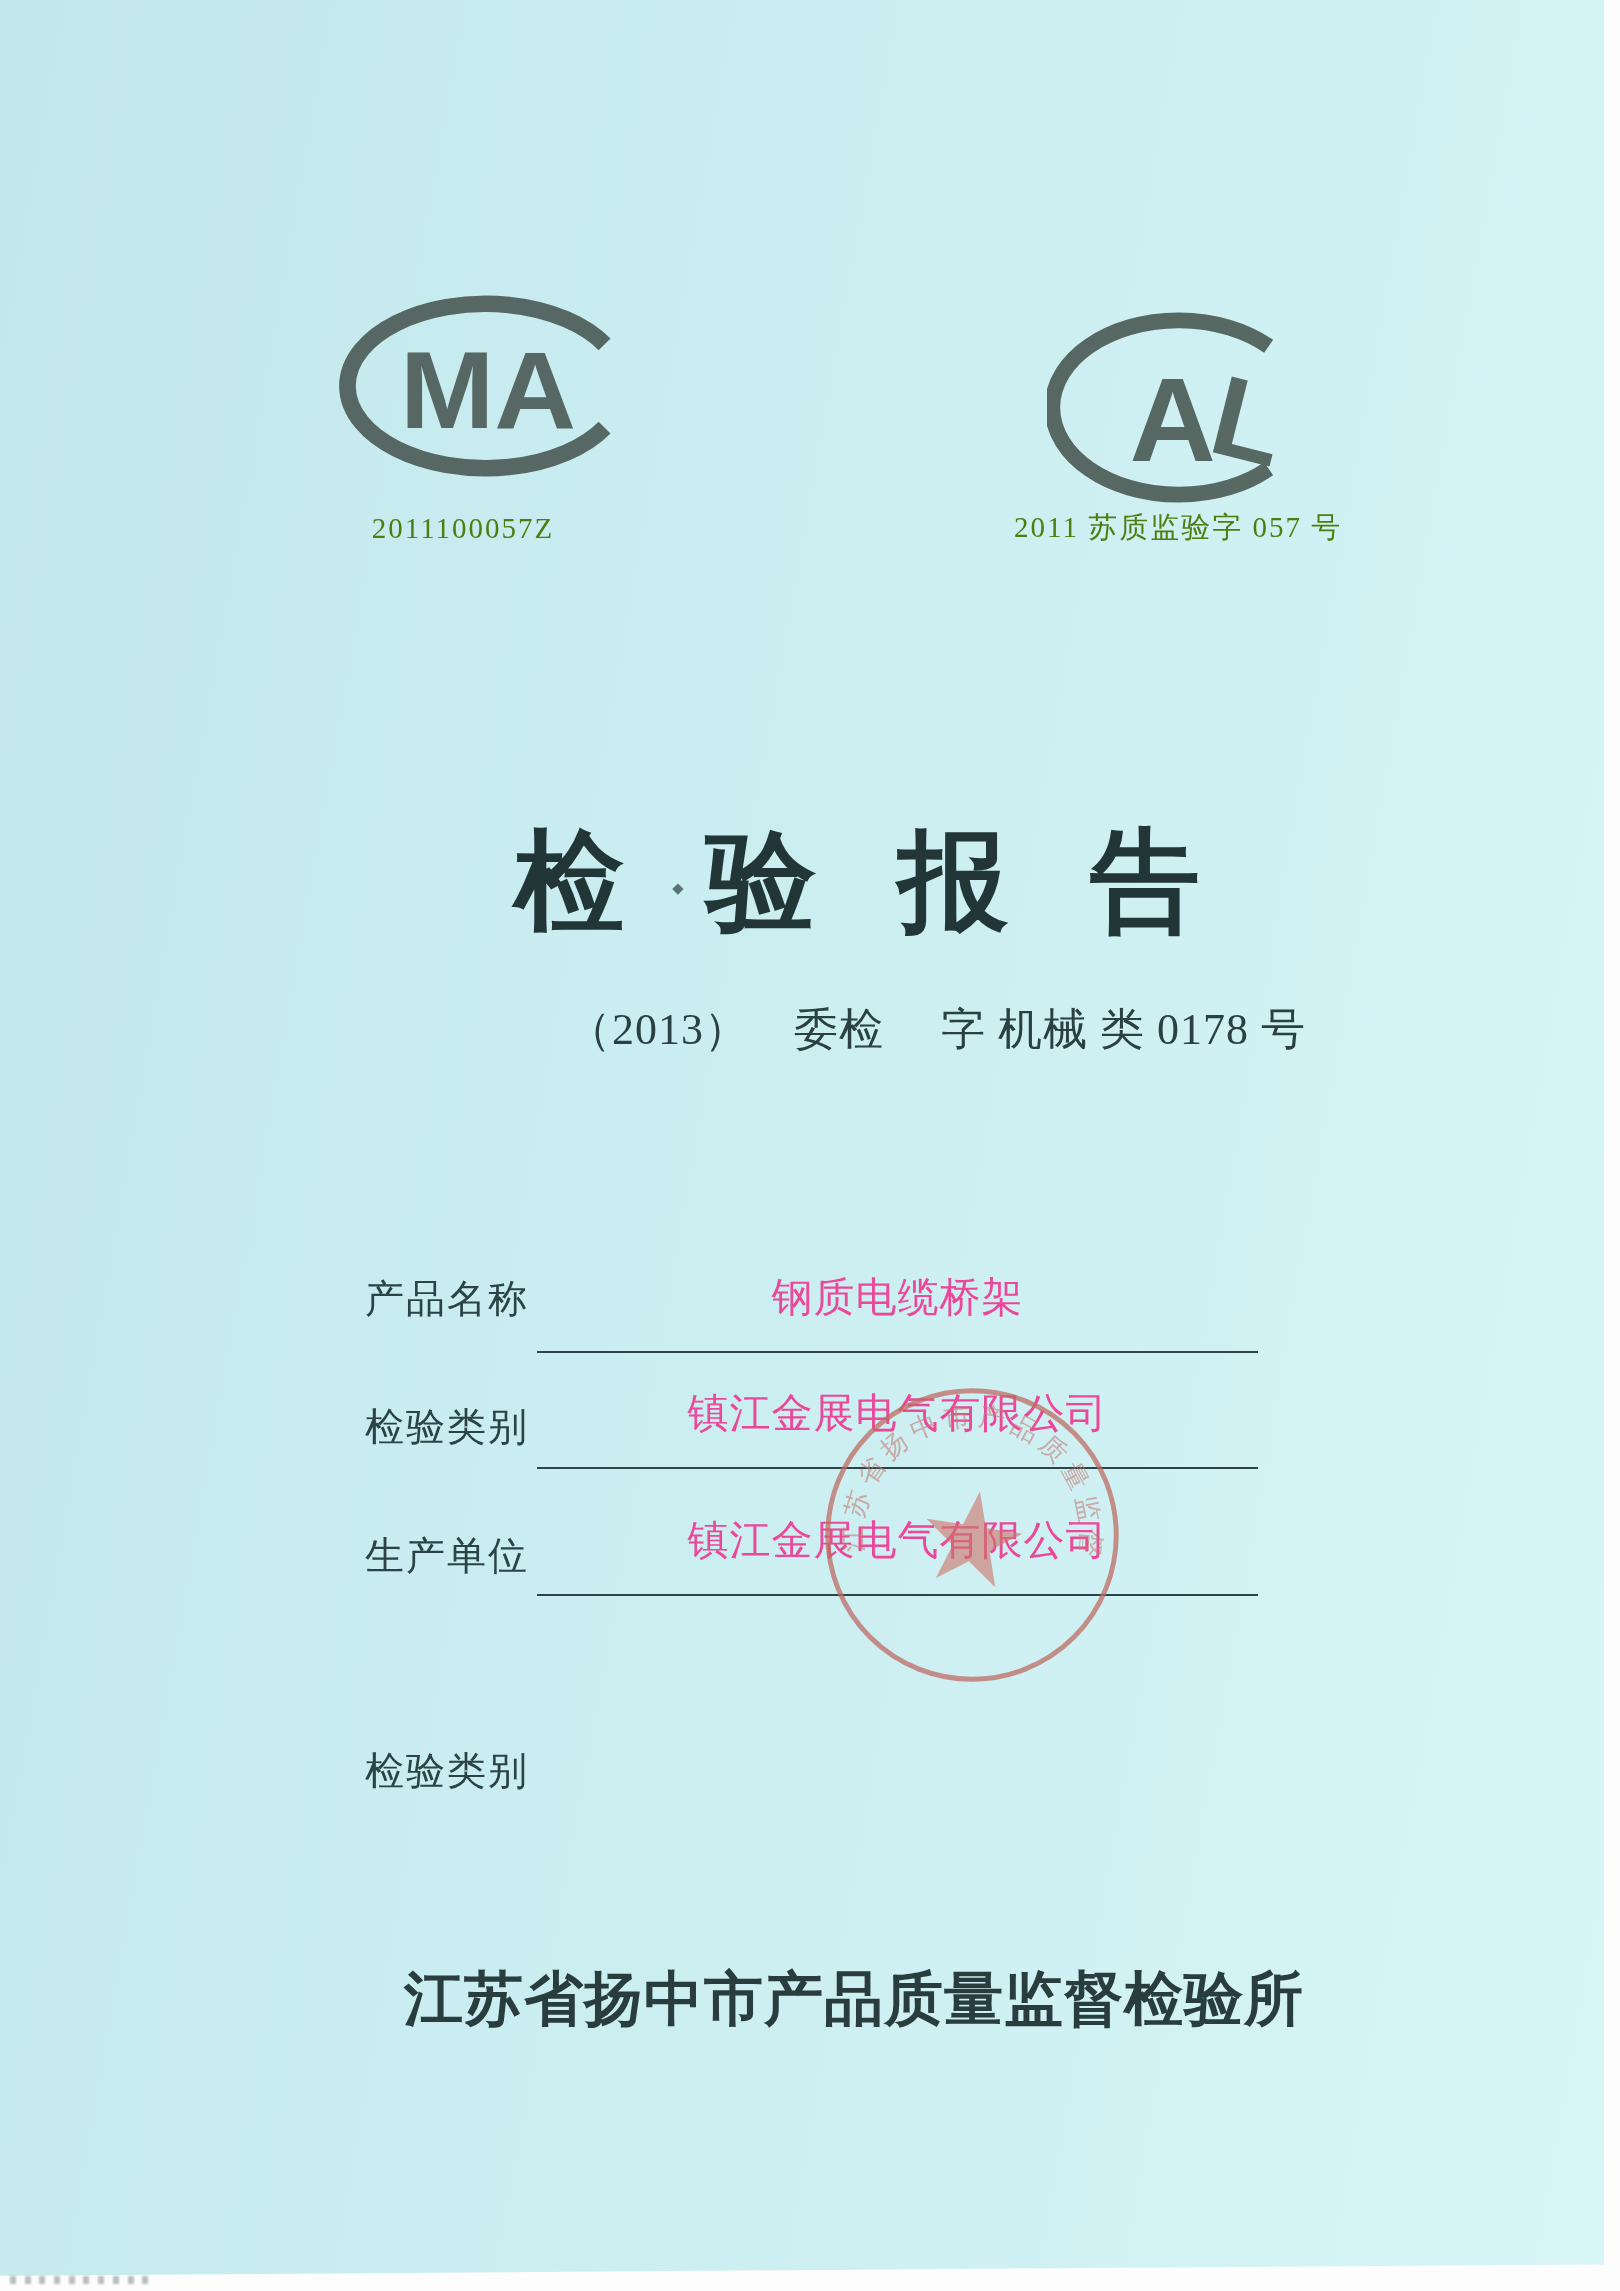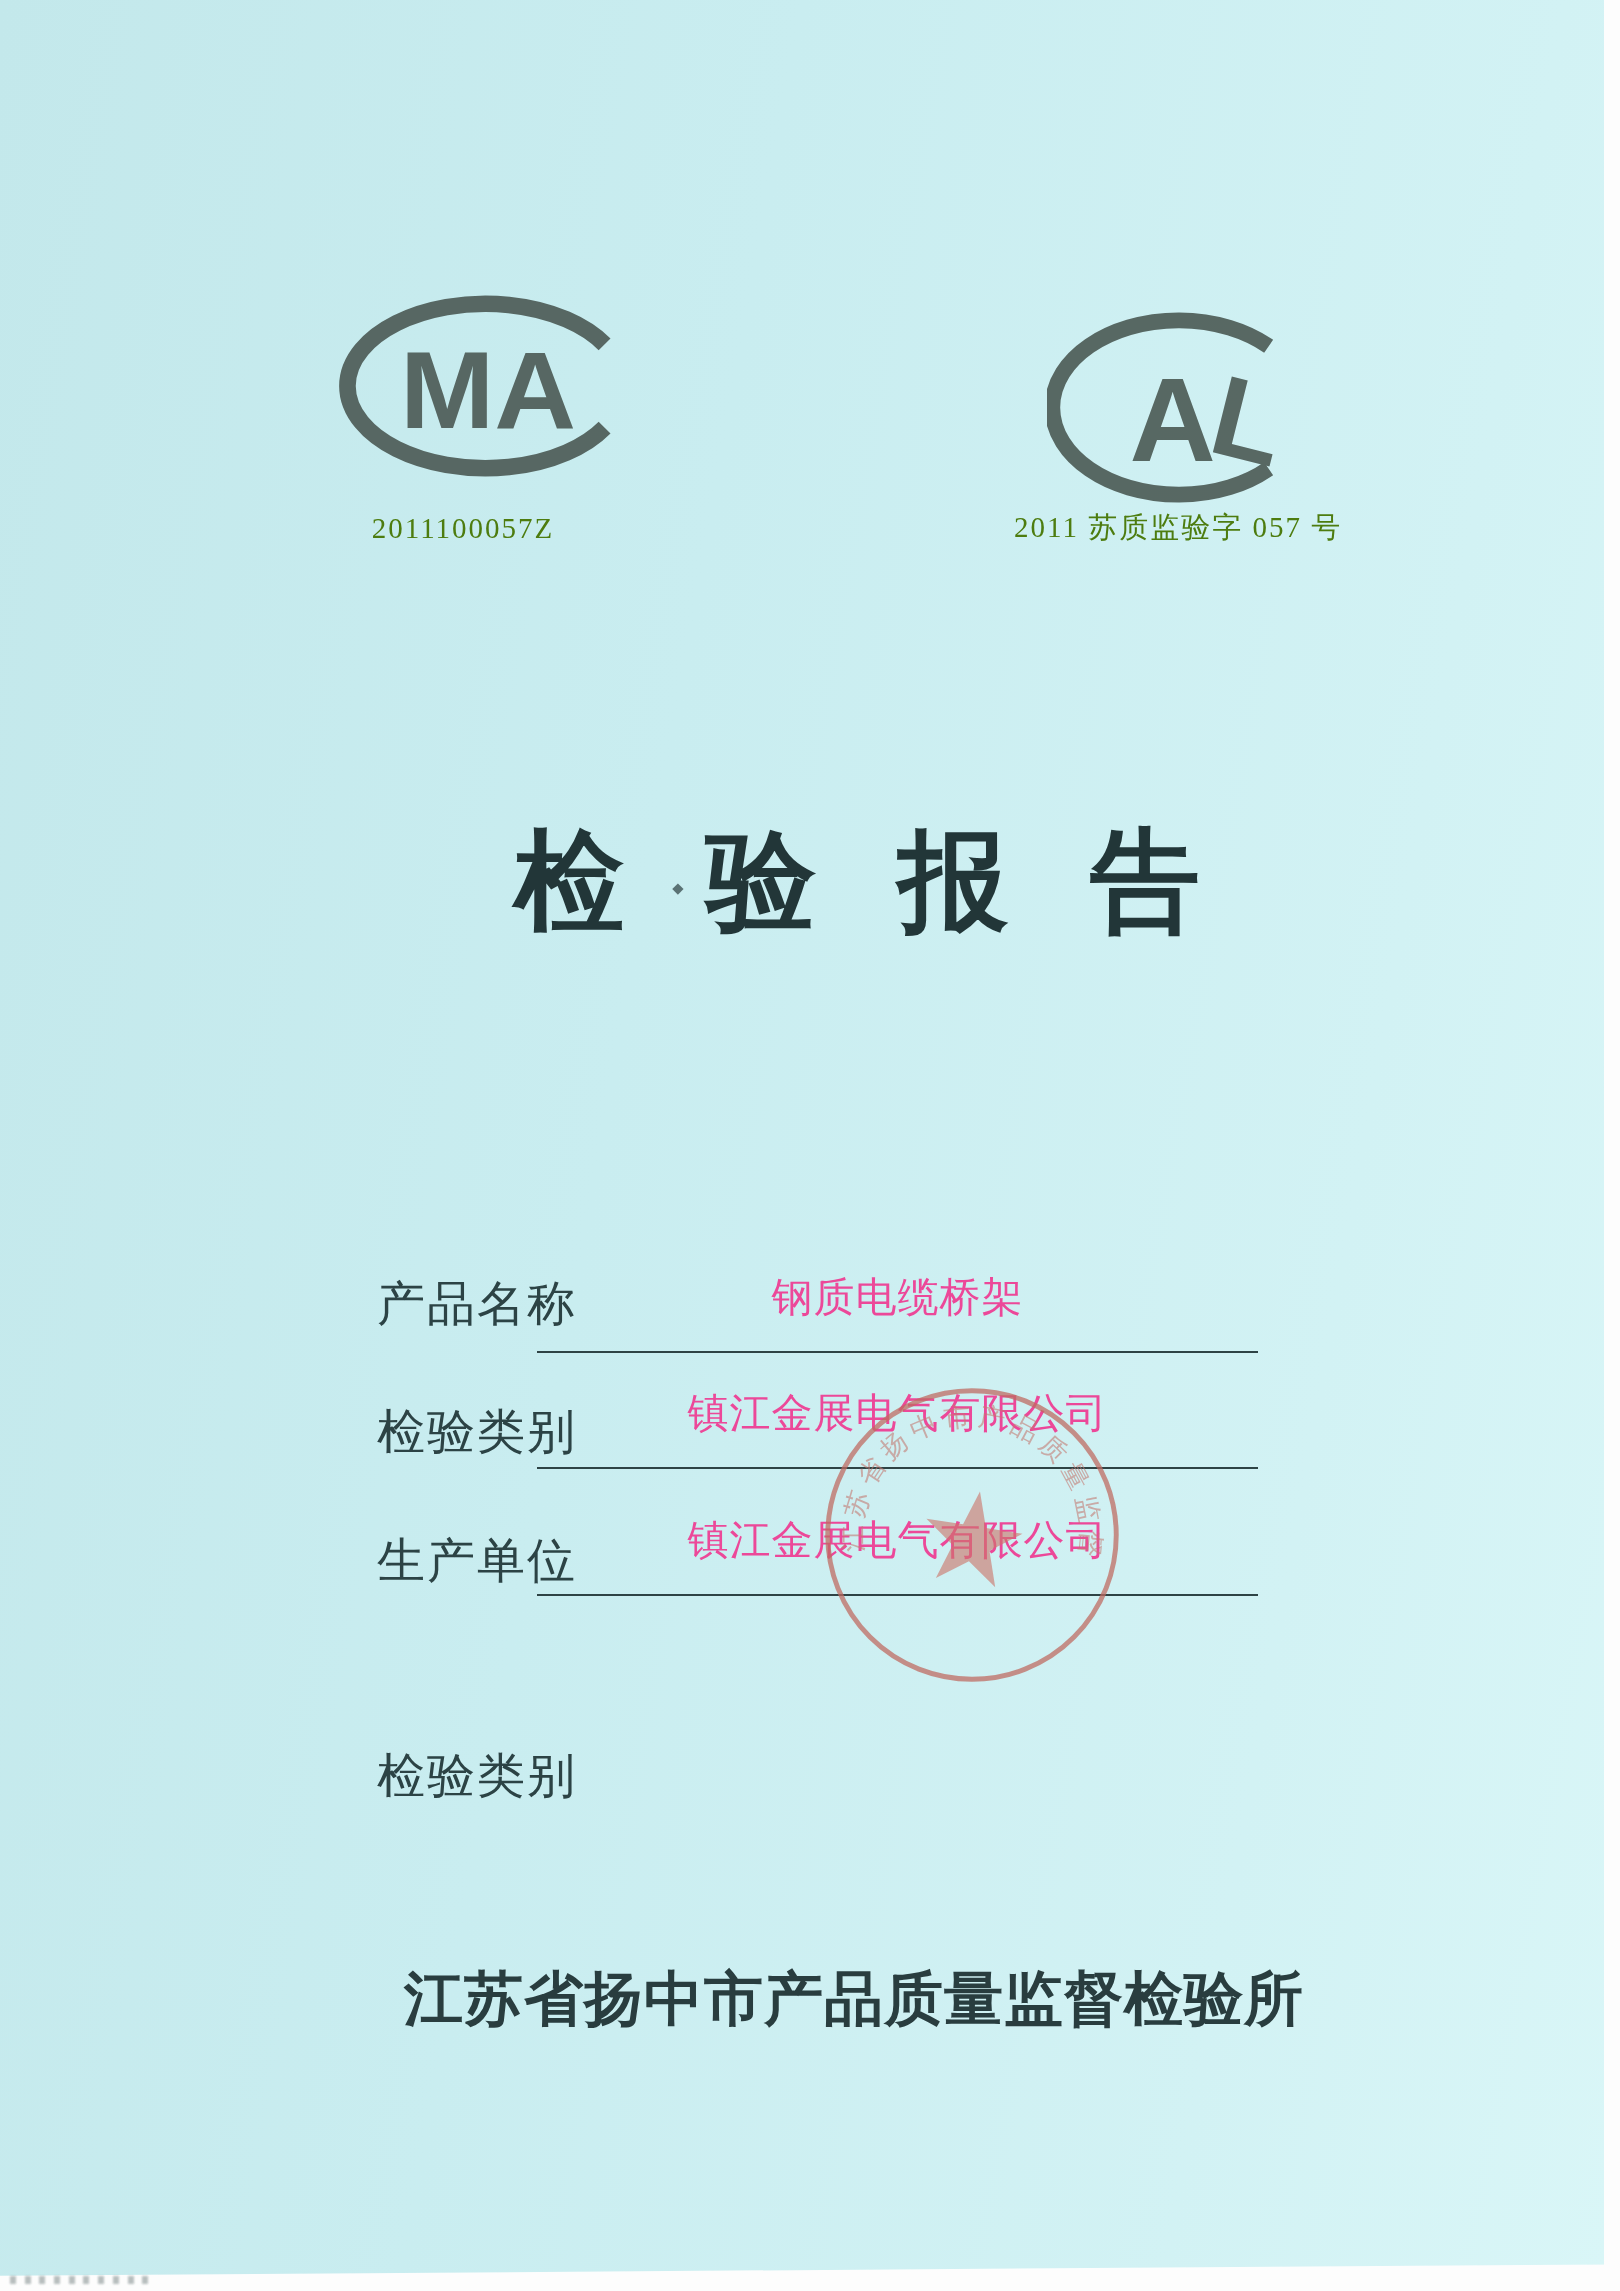"（2013） 委检 字 机械 类" div.report-number { html: none -> <div>（2013） 委检 字 机械 类 0178 号</div> }
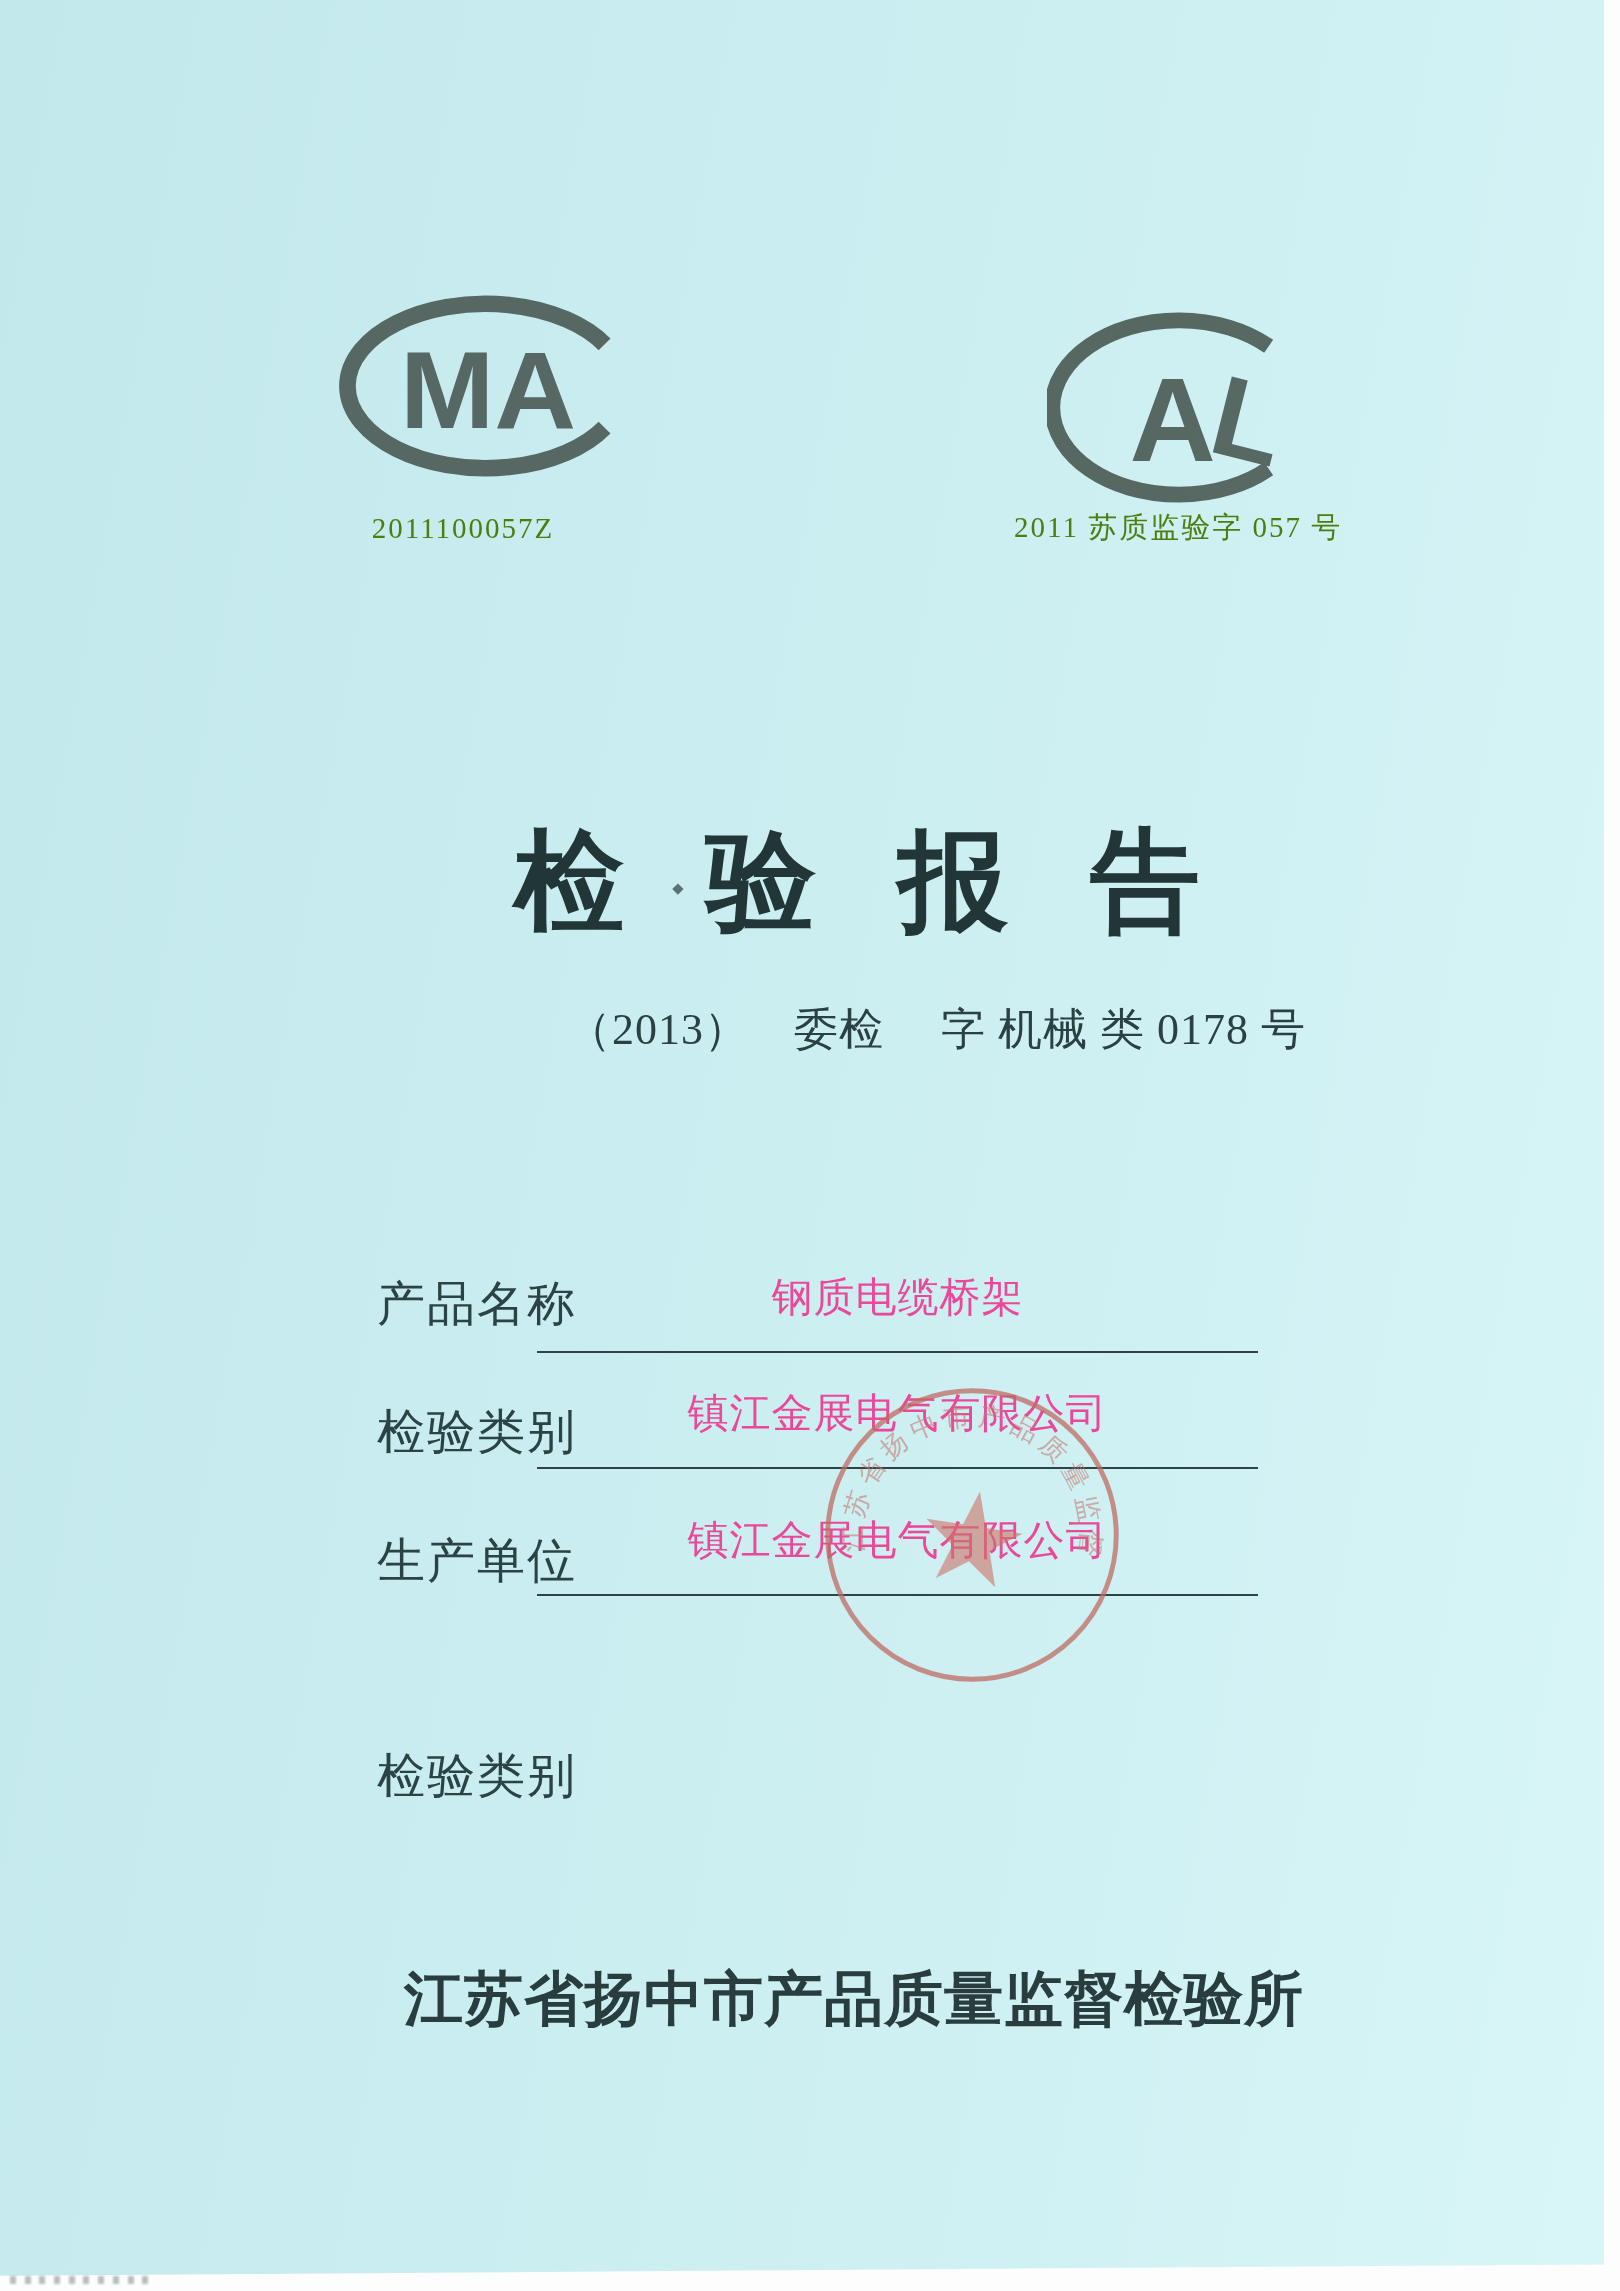"产品名称" .field-label { font-size: 48px -> 39px; margin-left: 12px -> none }
